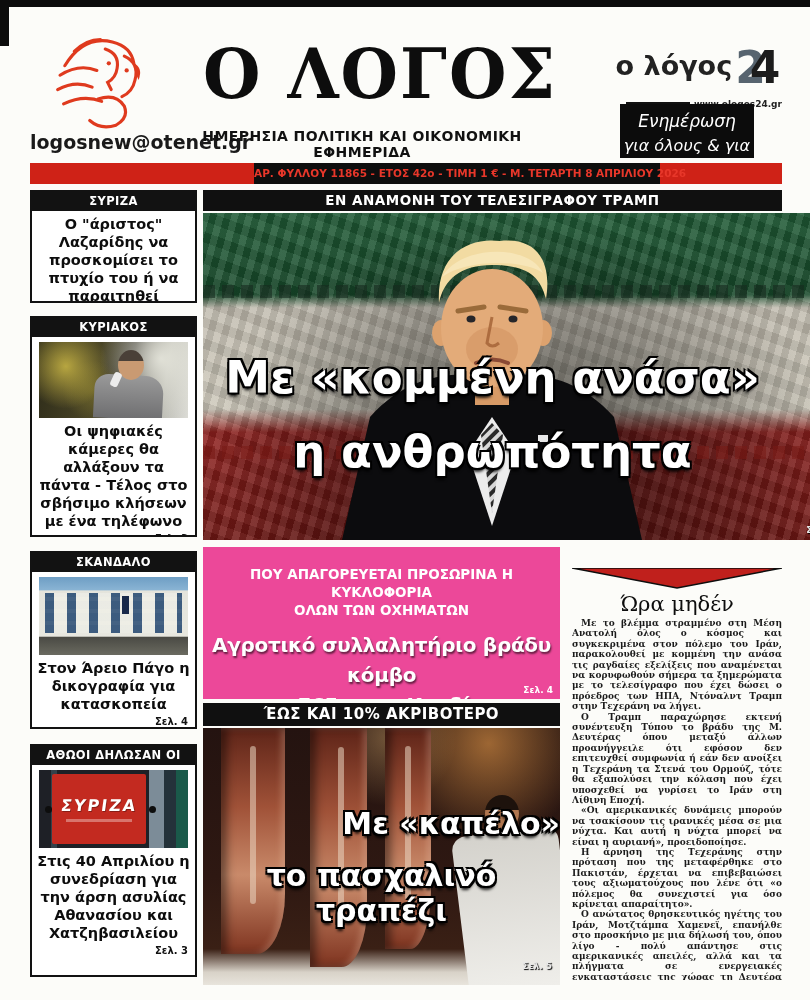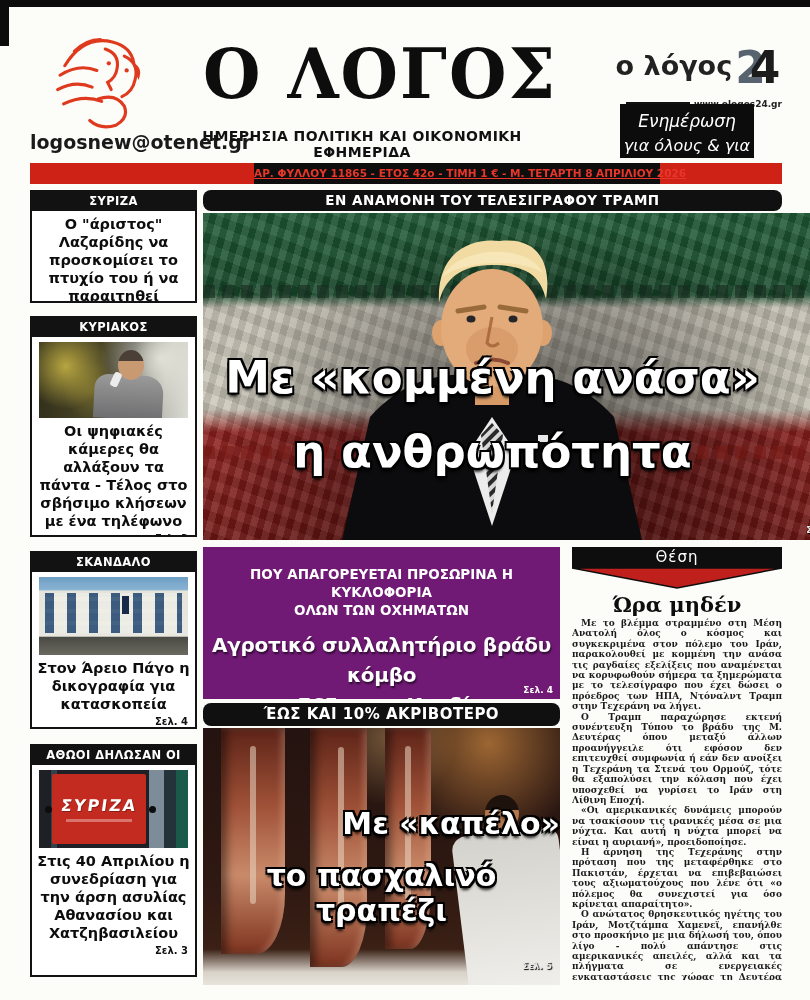"ΑΡ. ΦΥΛΛΟΥ 11865 - ΕΤΟΣ" div.ab { text-decoration: underline -> none }
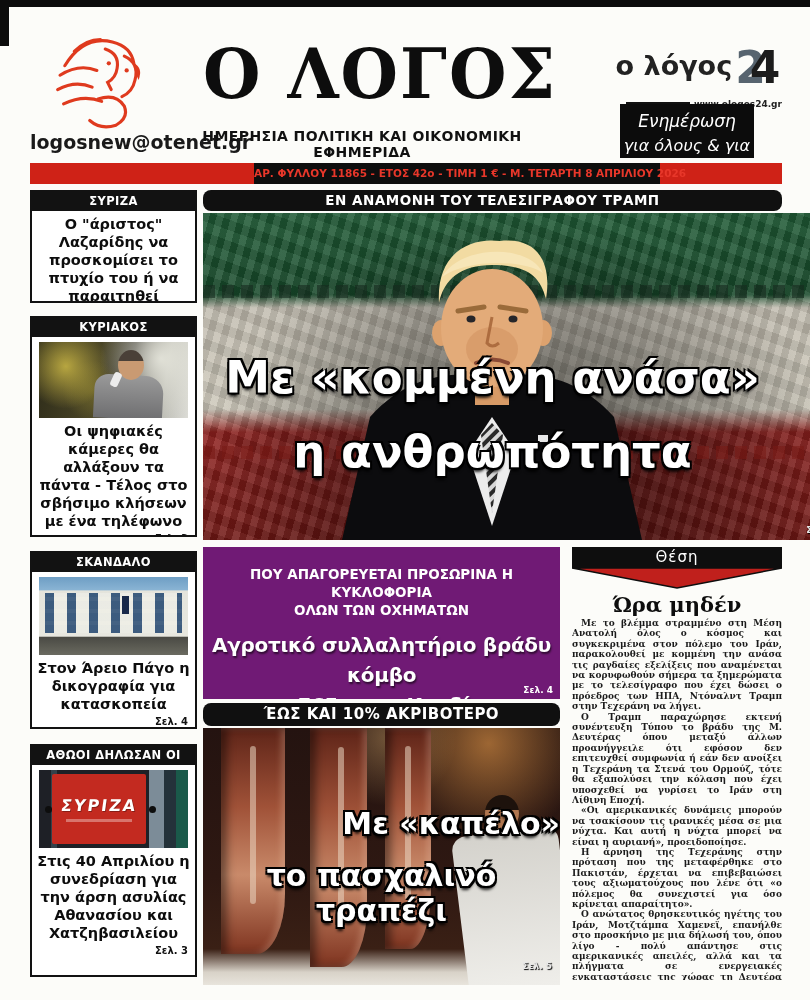"ΕΝ ΑΝΑΜΟΝΗ ΤΟΥ ΤΕΛΕΣΙΓΡΑΦΟΥ ΤΡΑΜΠ" .kicker-bar { border-radius: 8px -> none }
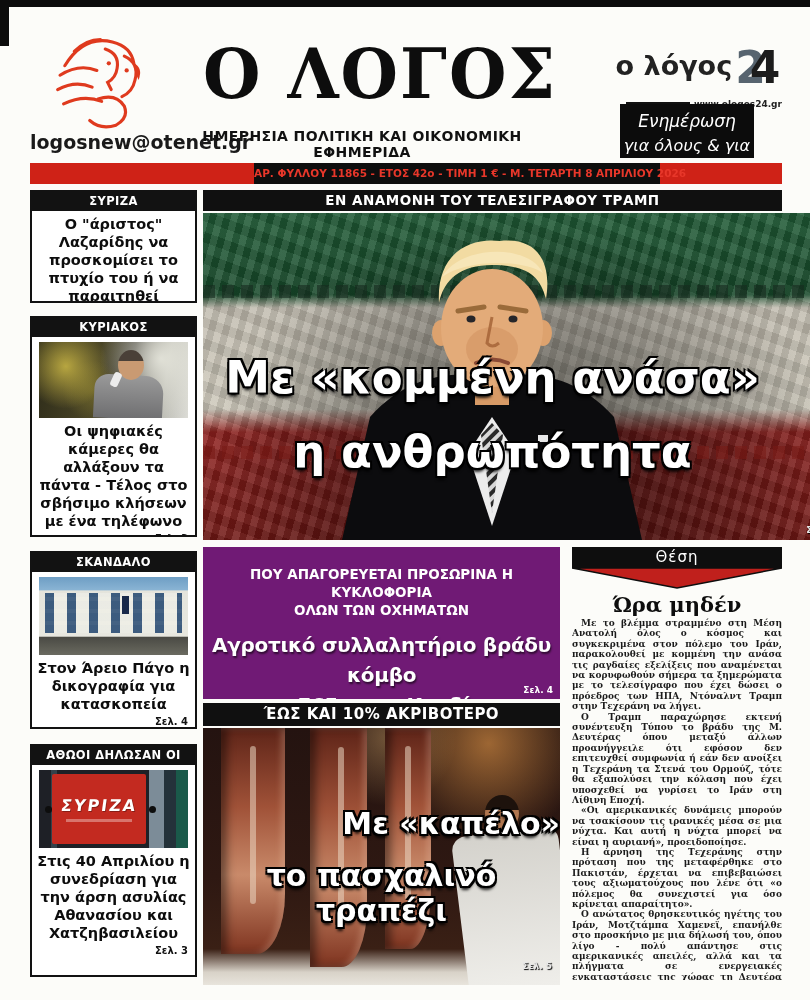"Θέση" div.ab { html: <div>Θέση</div> -> none }
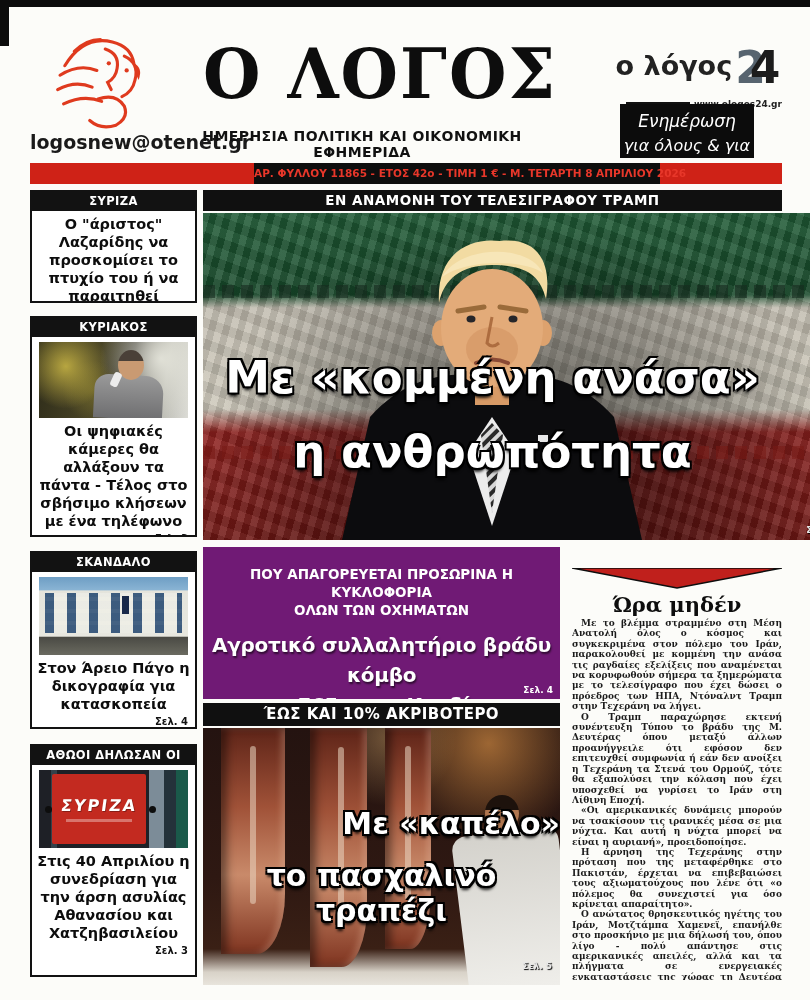"ΠΟΥ ΑΠΑΓΟΡΕΥΕΤΑΙ ΠΡΟΣΩΡΙΝΑ Η ΚΥΚΛΟΦΟΡΙΑ" .blue-box { background: #701a75 -> #ec4899 }
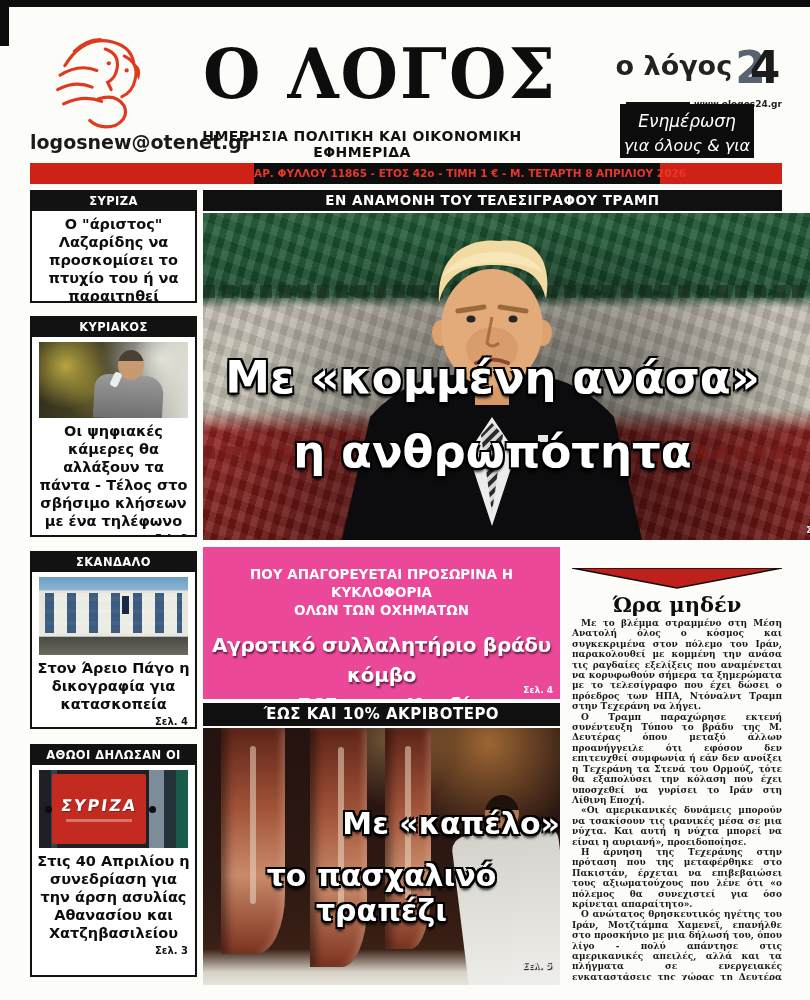"Ώρα μηδέν" .opinion-title { font-weight: bold -> normal }
